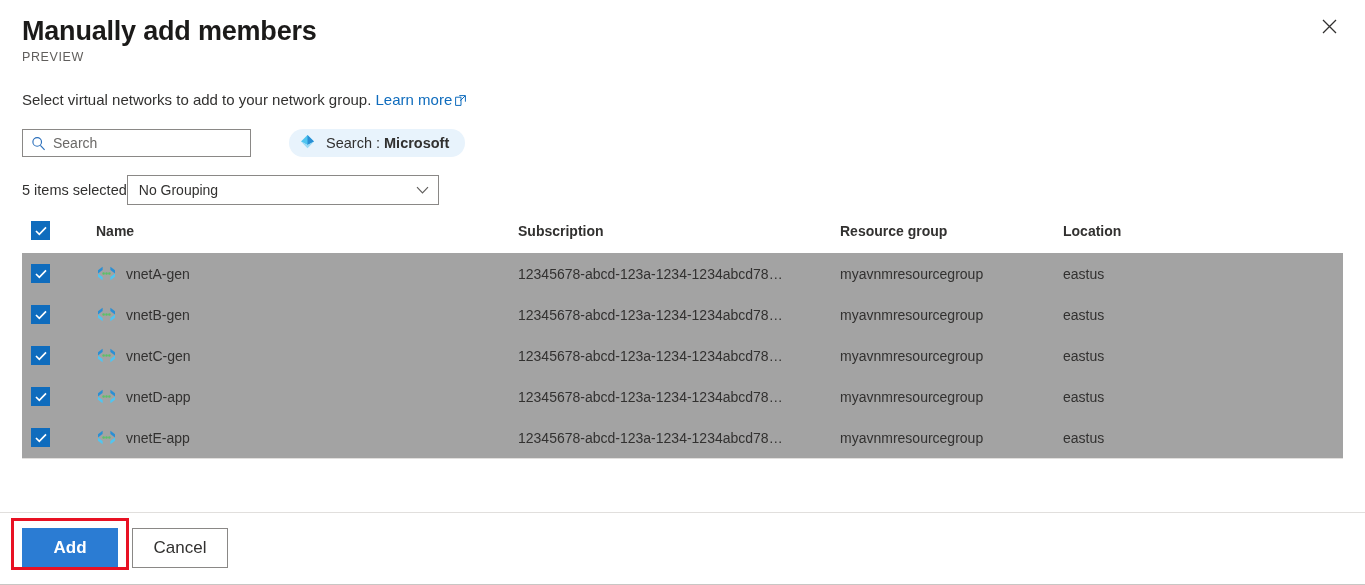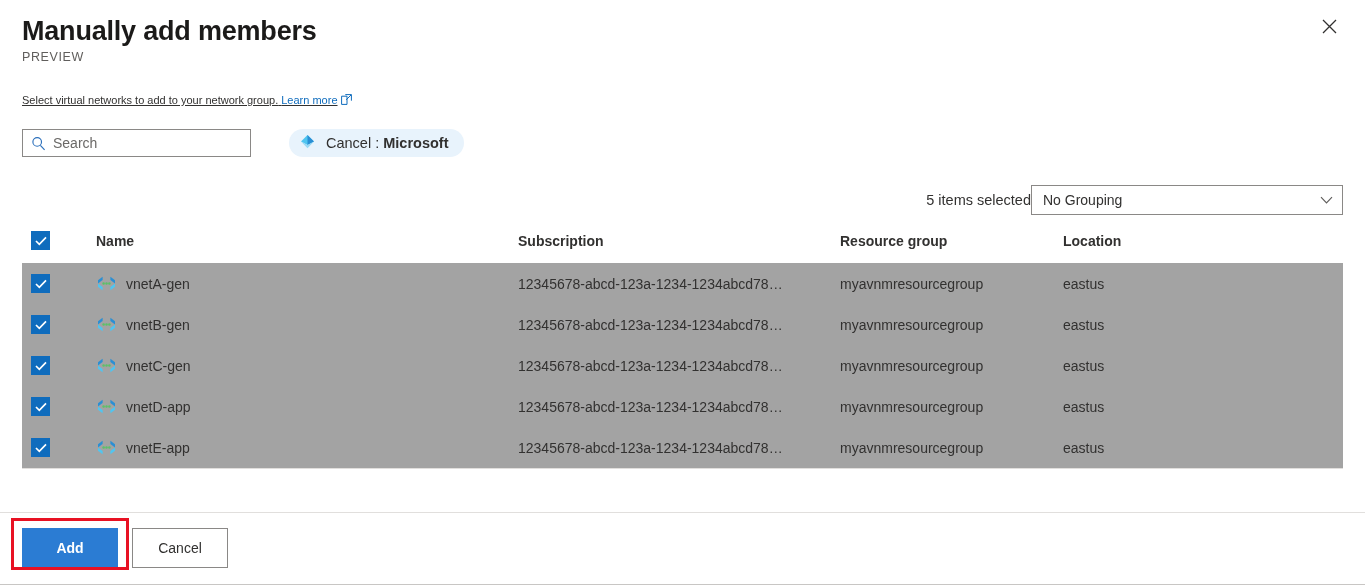"Select virtual networks to add" .panel-desc { font-size: 11px -> 15px; text-decoration: underline -> none }
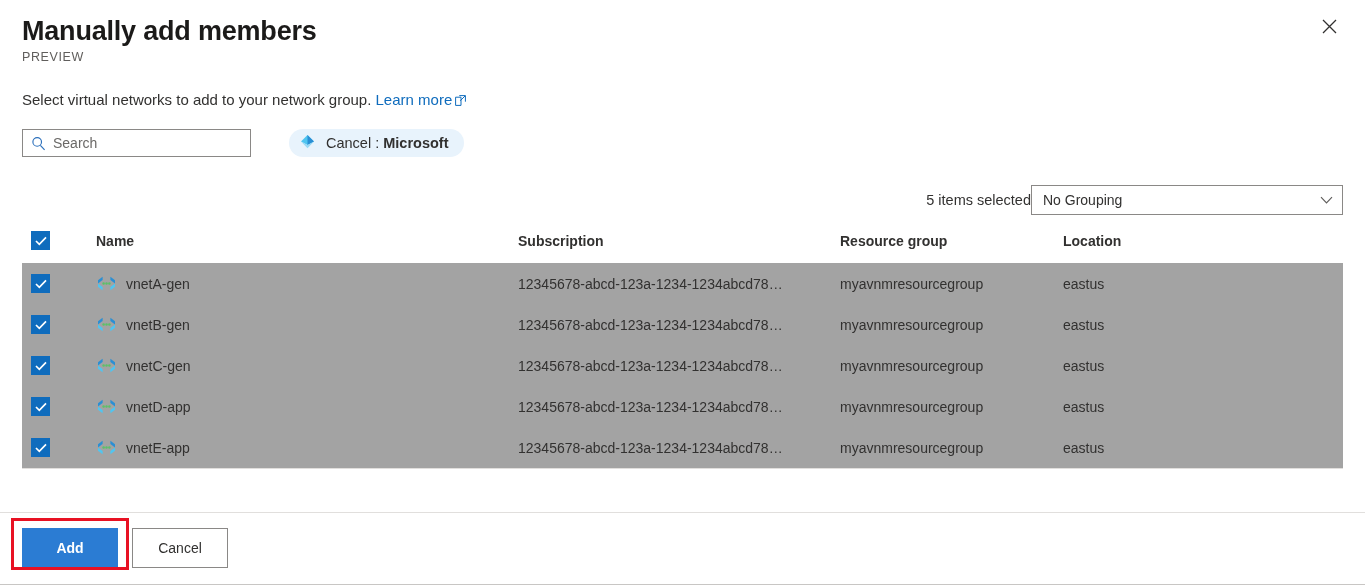"Cancel :" span { text: Cancel -> Search }
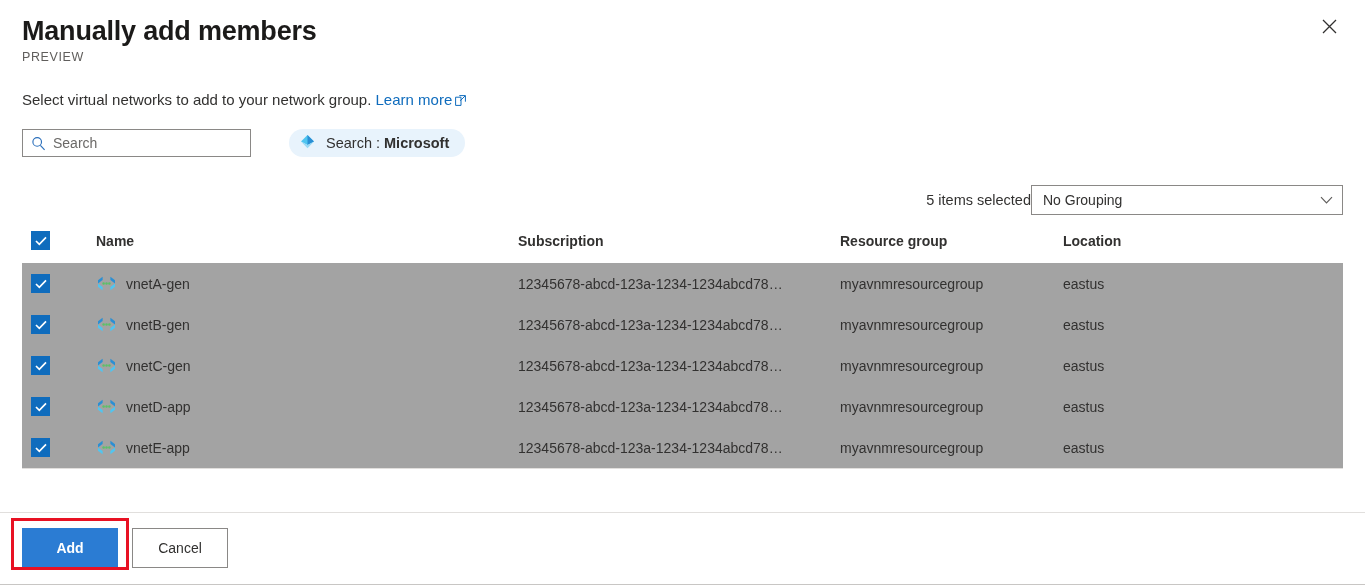"5 items selected" .subbar { justify-content: flex-end -> flex-start; margin: 28px 22px 0 22px -> 18px 22px 0 22px }
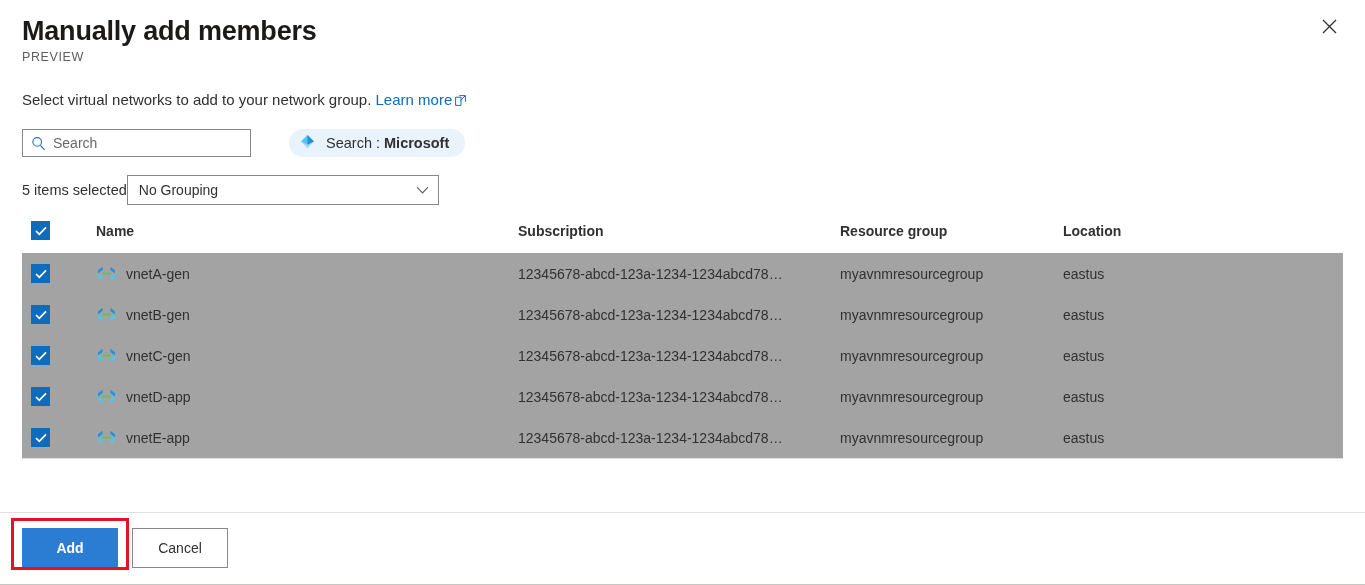"Add" .btn { font-size: 14px -> 17px }
